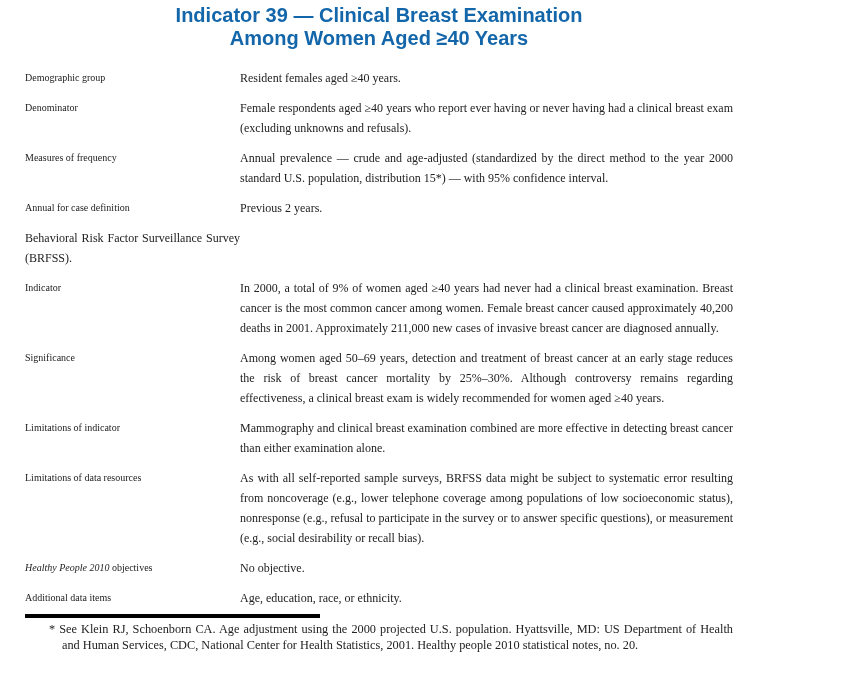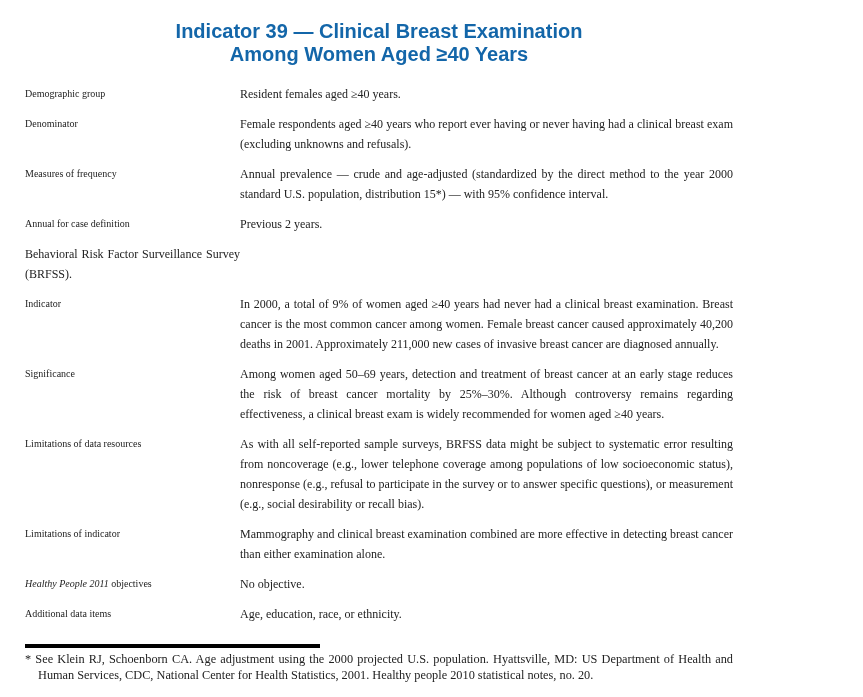"Indicator 39 — Clinical Breast" .page { padding: 20px 25px 0 25px -> 4px 25px 0 25px }
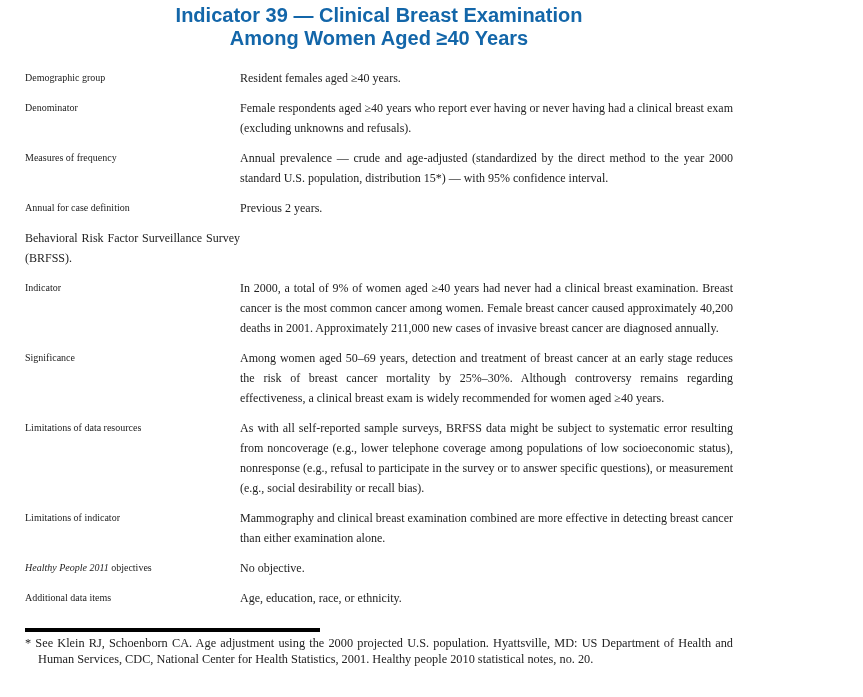"Limitations of data resources" div.row { order: before "Limitations of indicator" -> after "Limitations of indicator" }
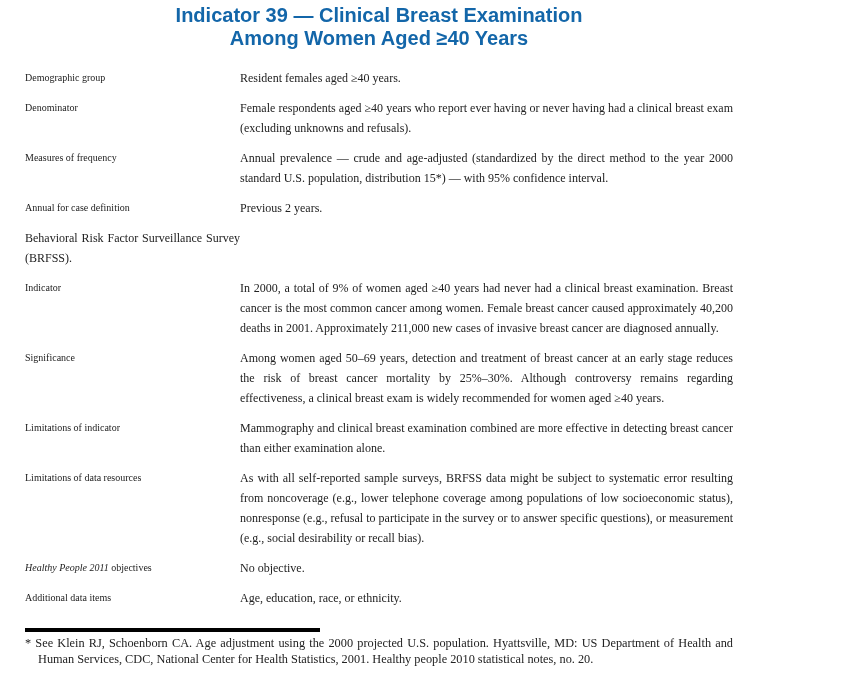"Healthy People 2011" span.italic { text: 2011 -> 2010 }
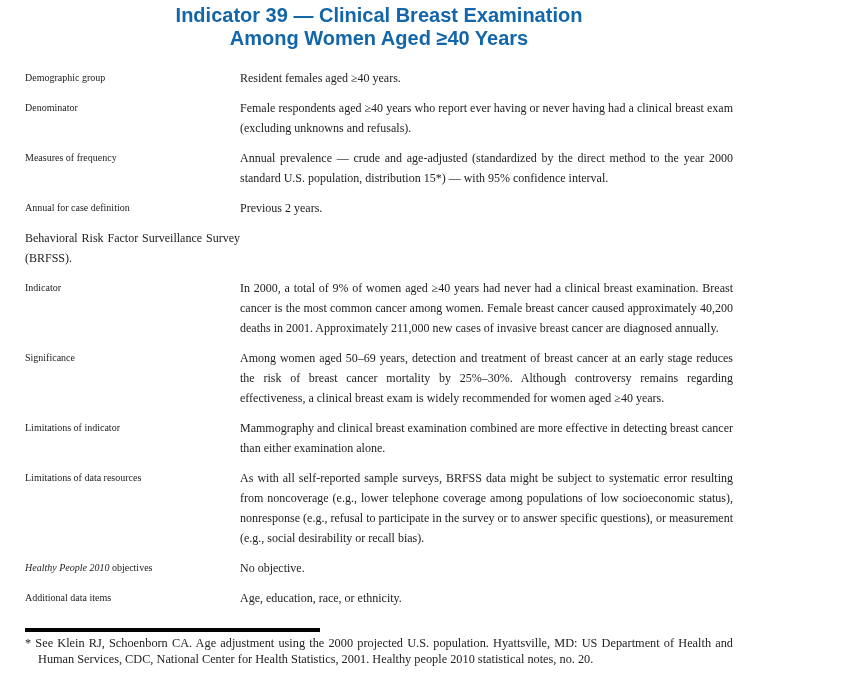"Additional data items" .row:last-child { margin-bottom: 20px -> 6px }
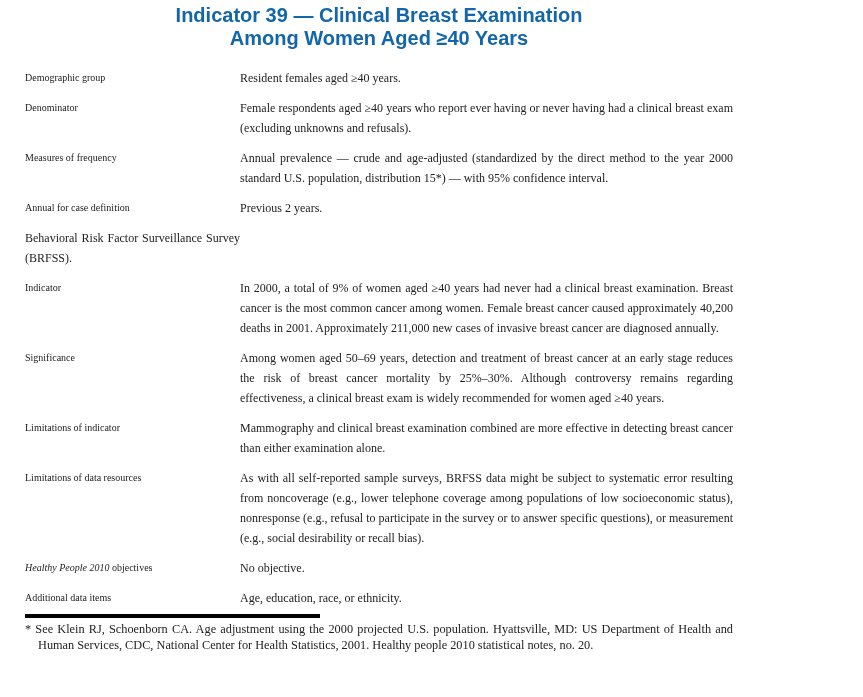"* See Klein RJ, Schoenborn" .footnote { margin-left: none -> 24px }
